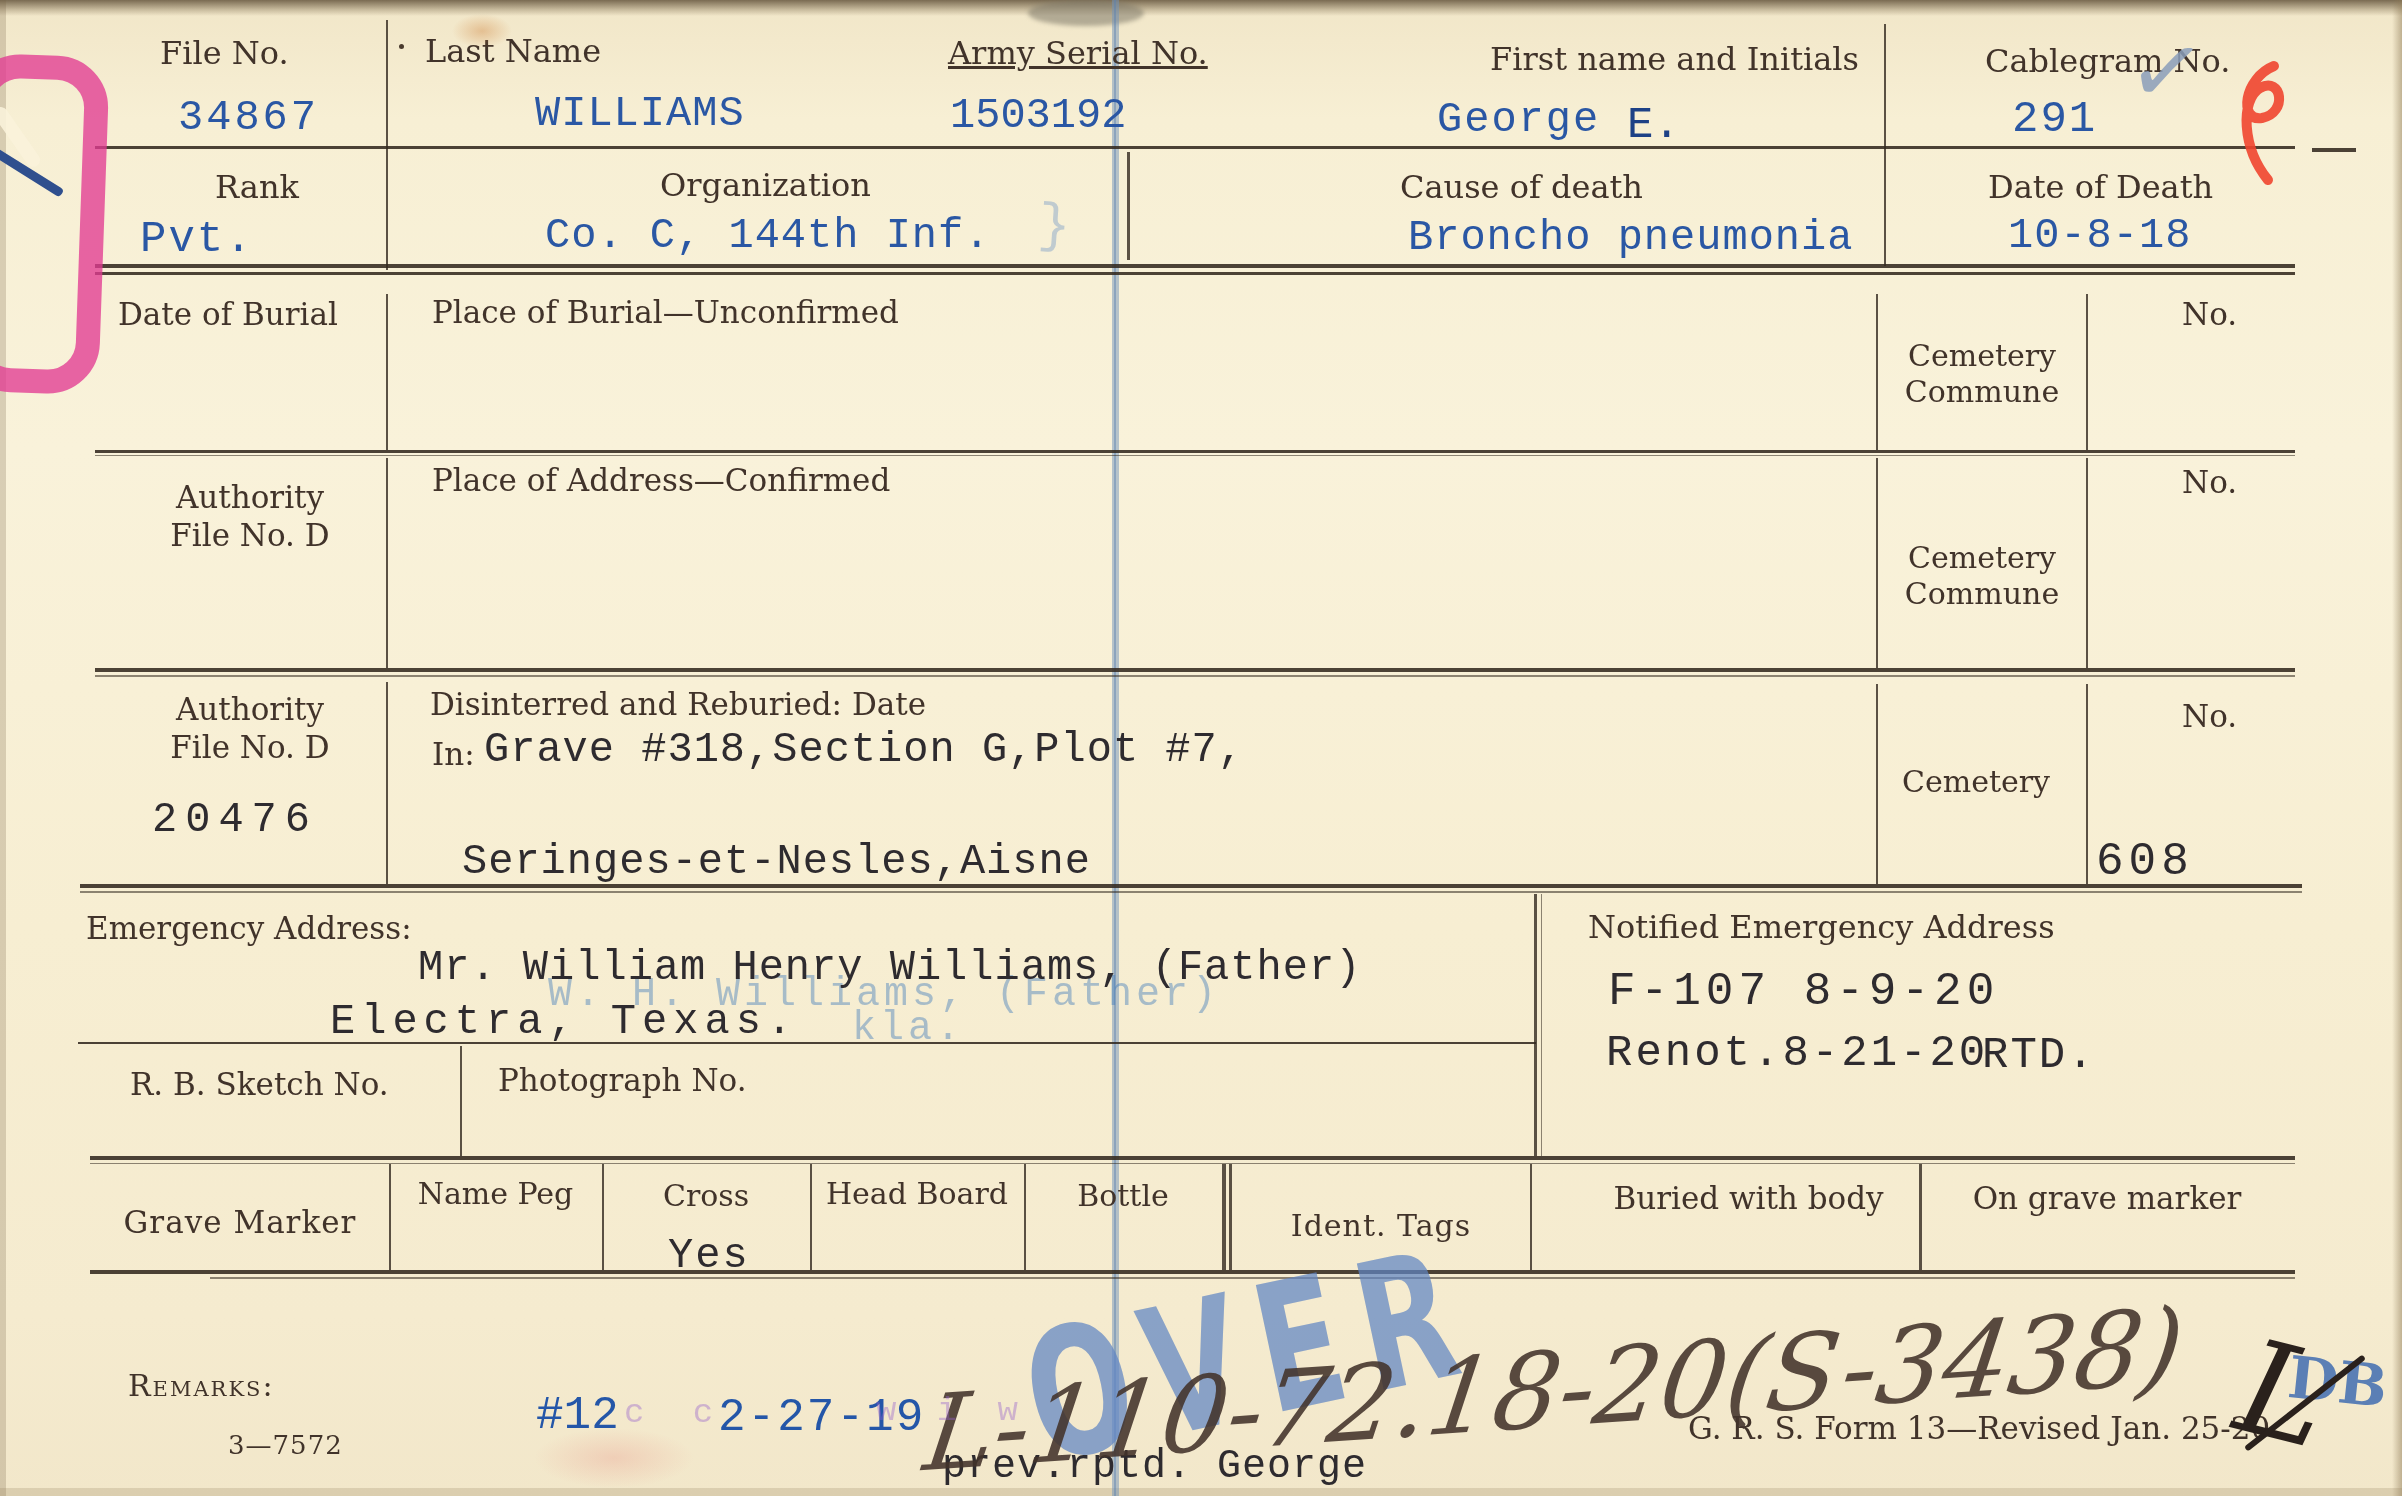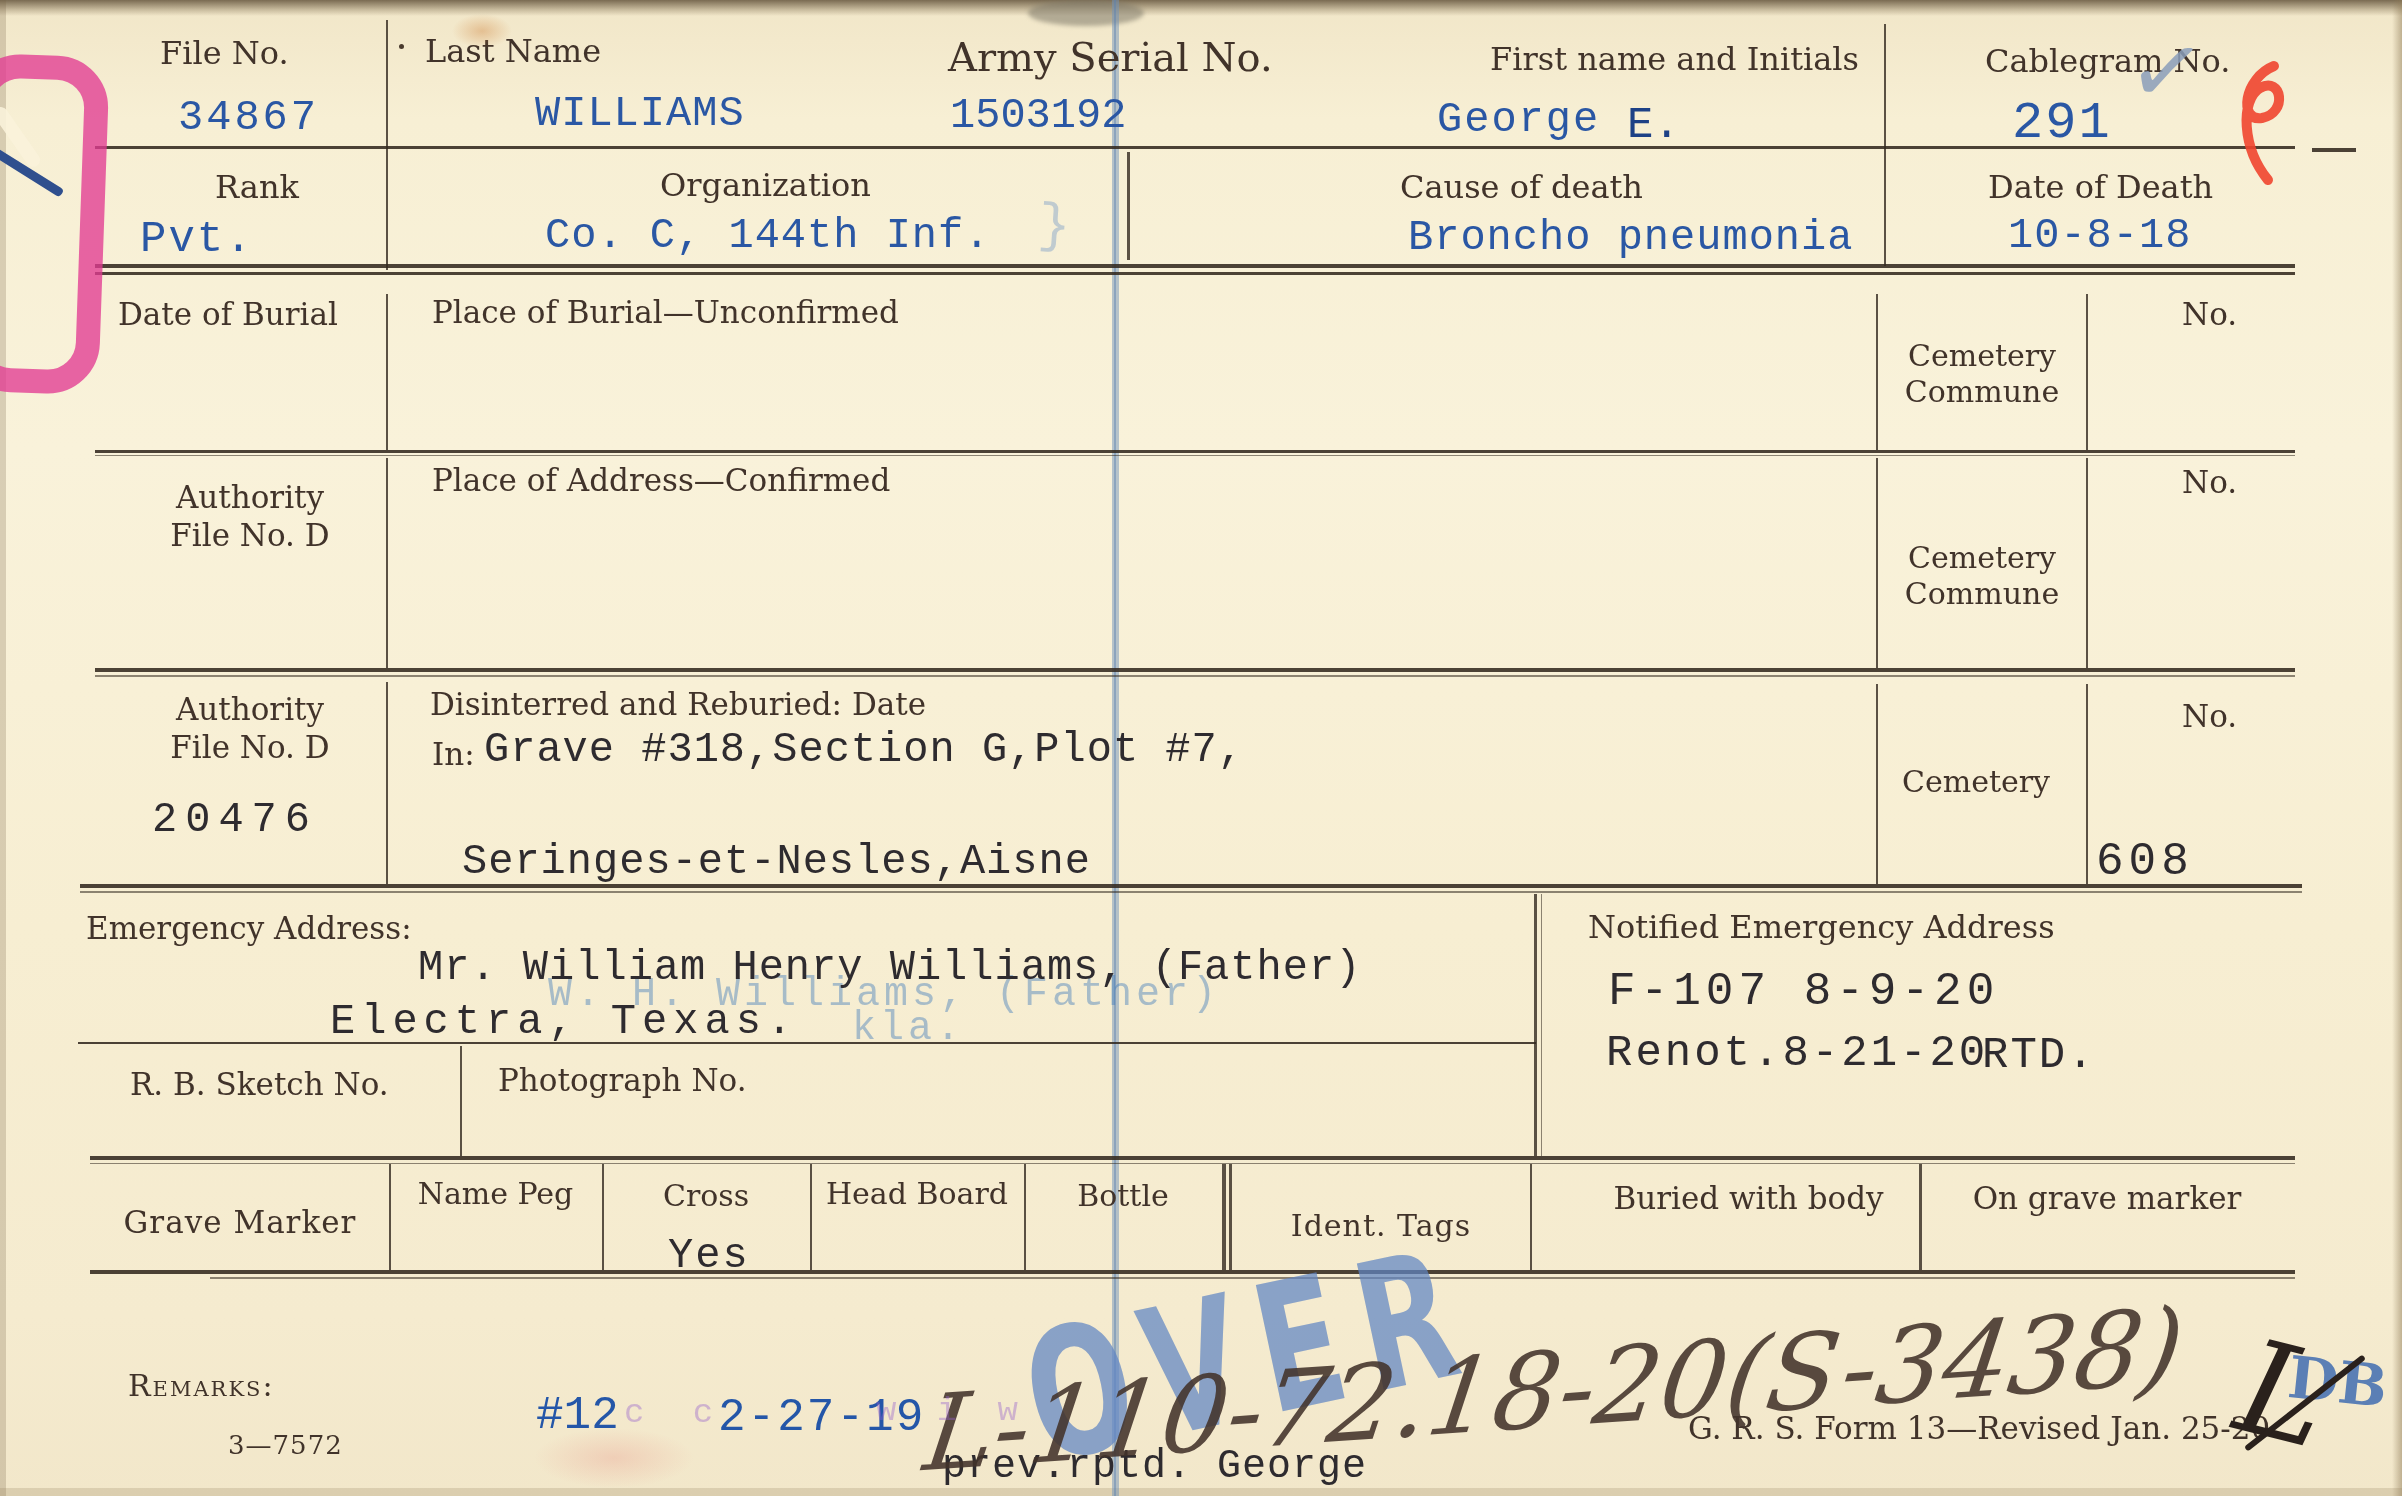"Army Serial No." div.print { font-size: 40px -> 32px; text-decoration: none -> underline }
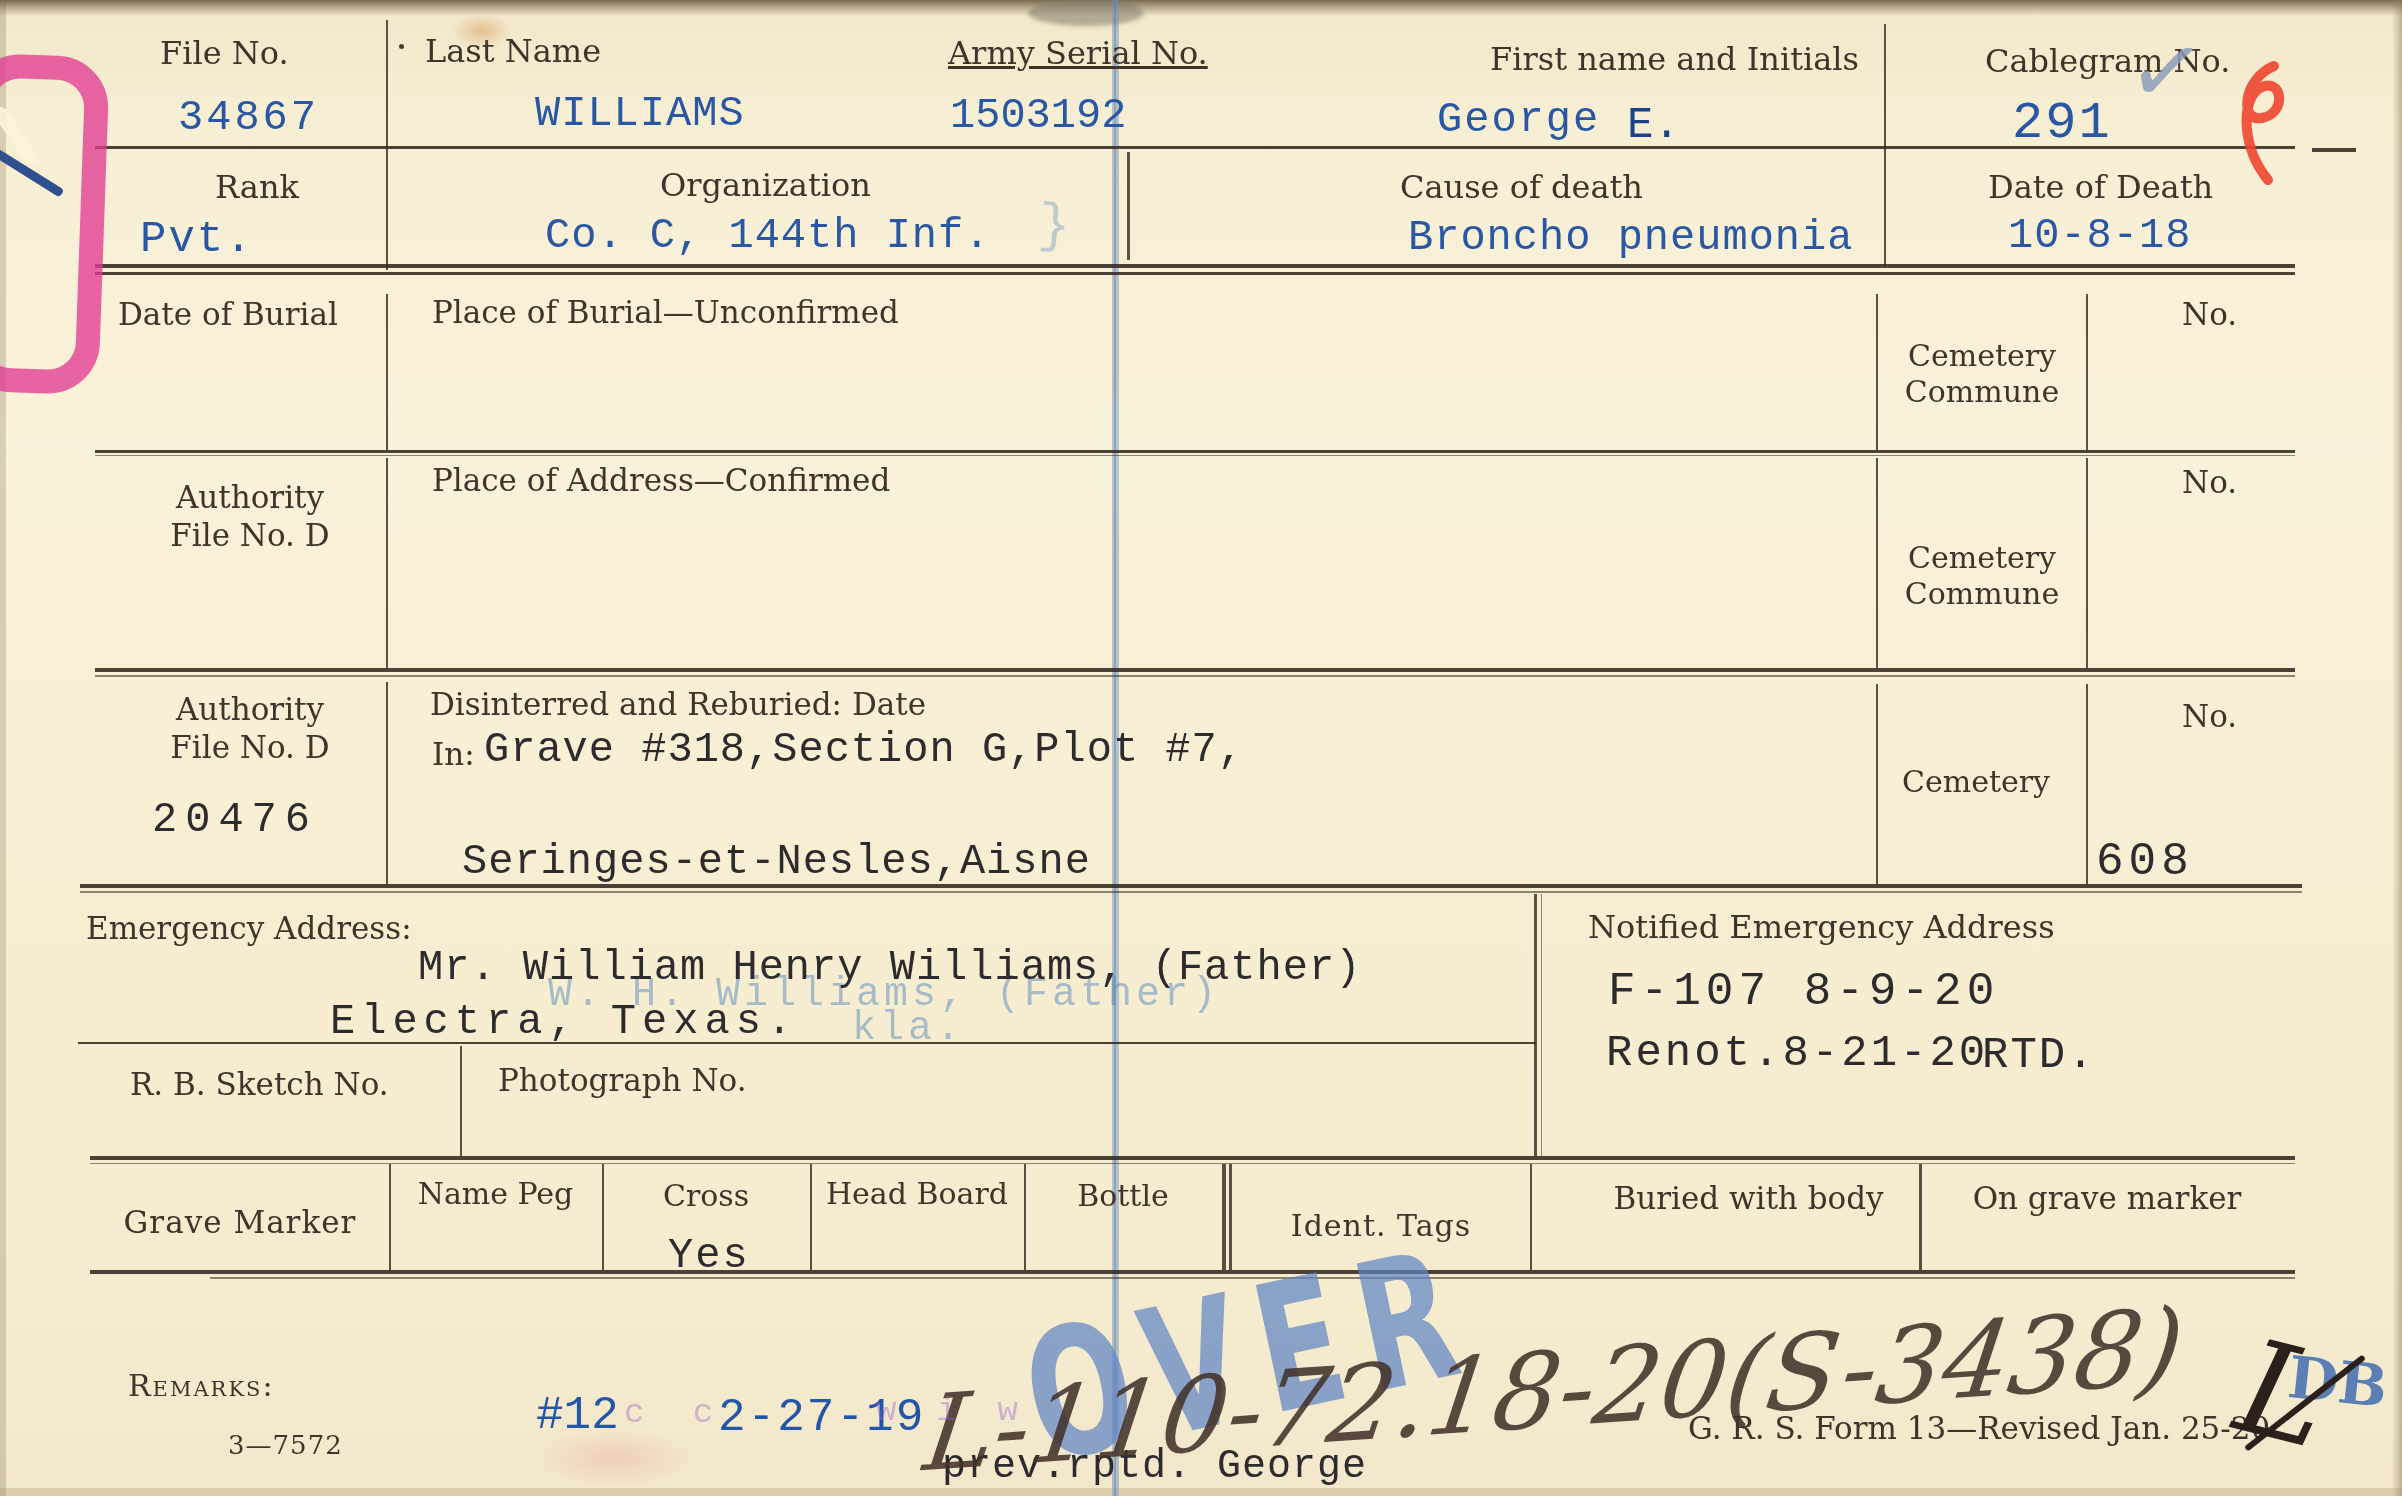"291" div.tw { font-size: 52px -> 44px }
